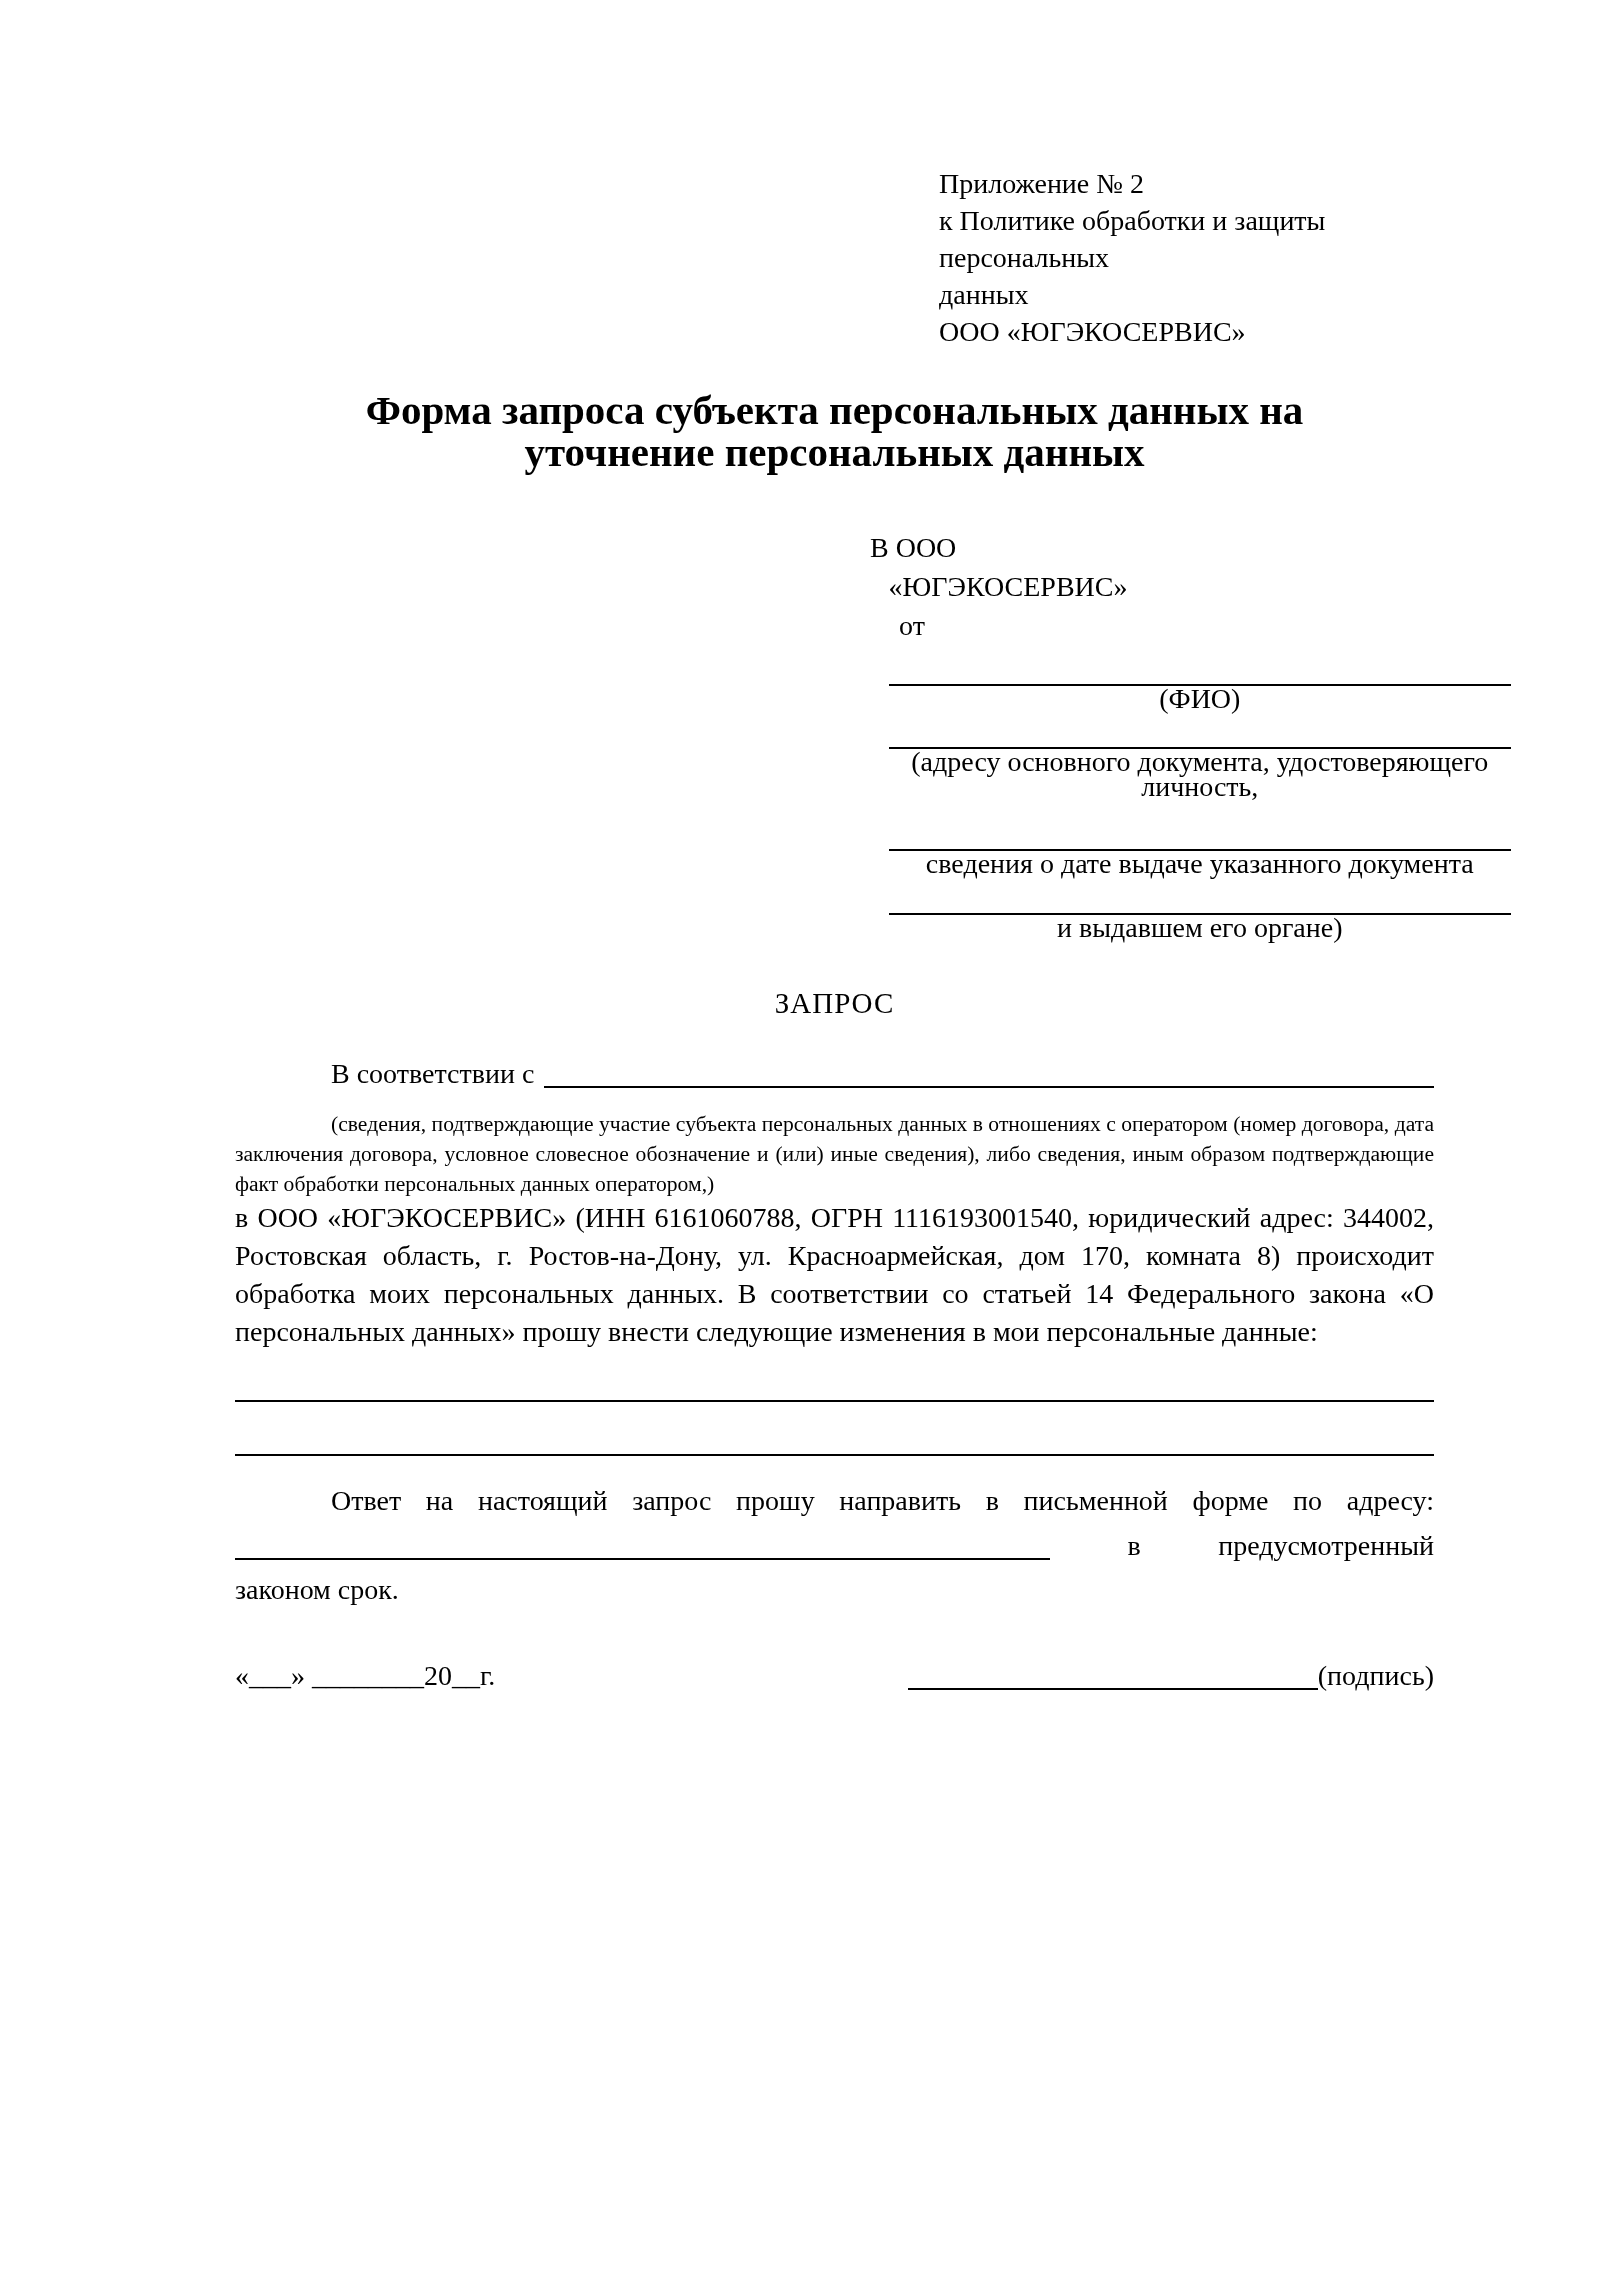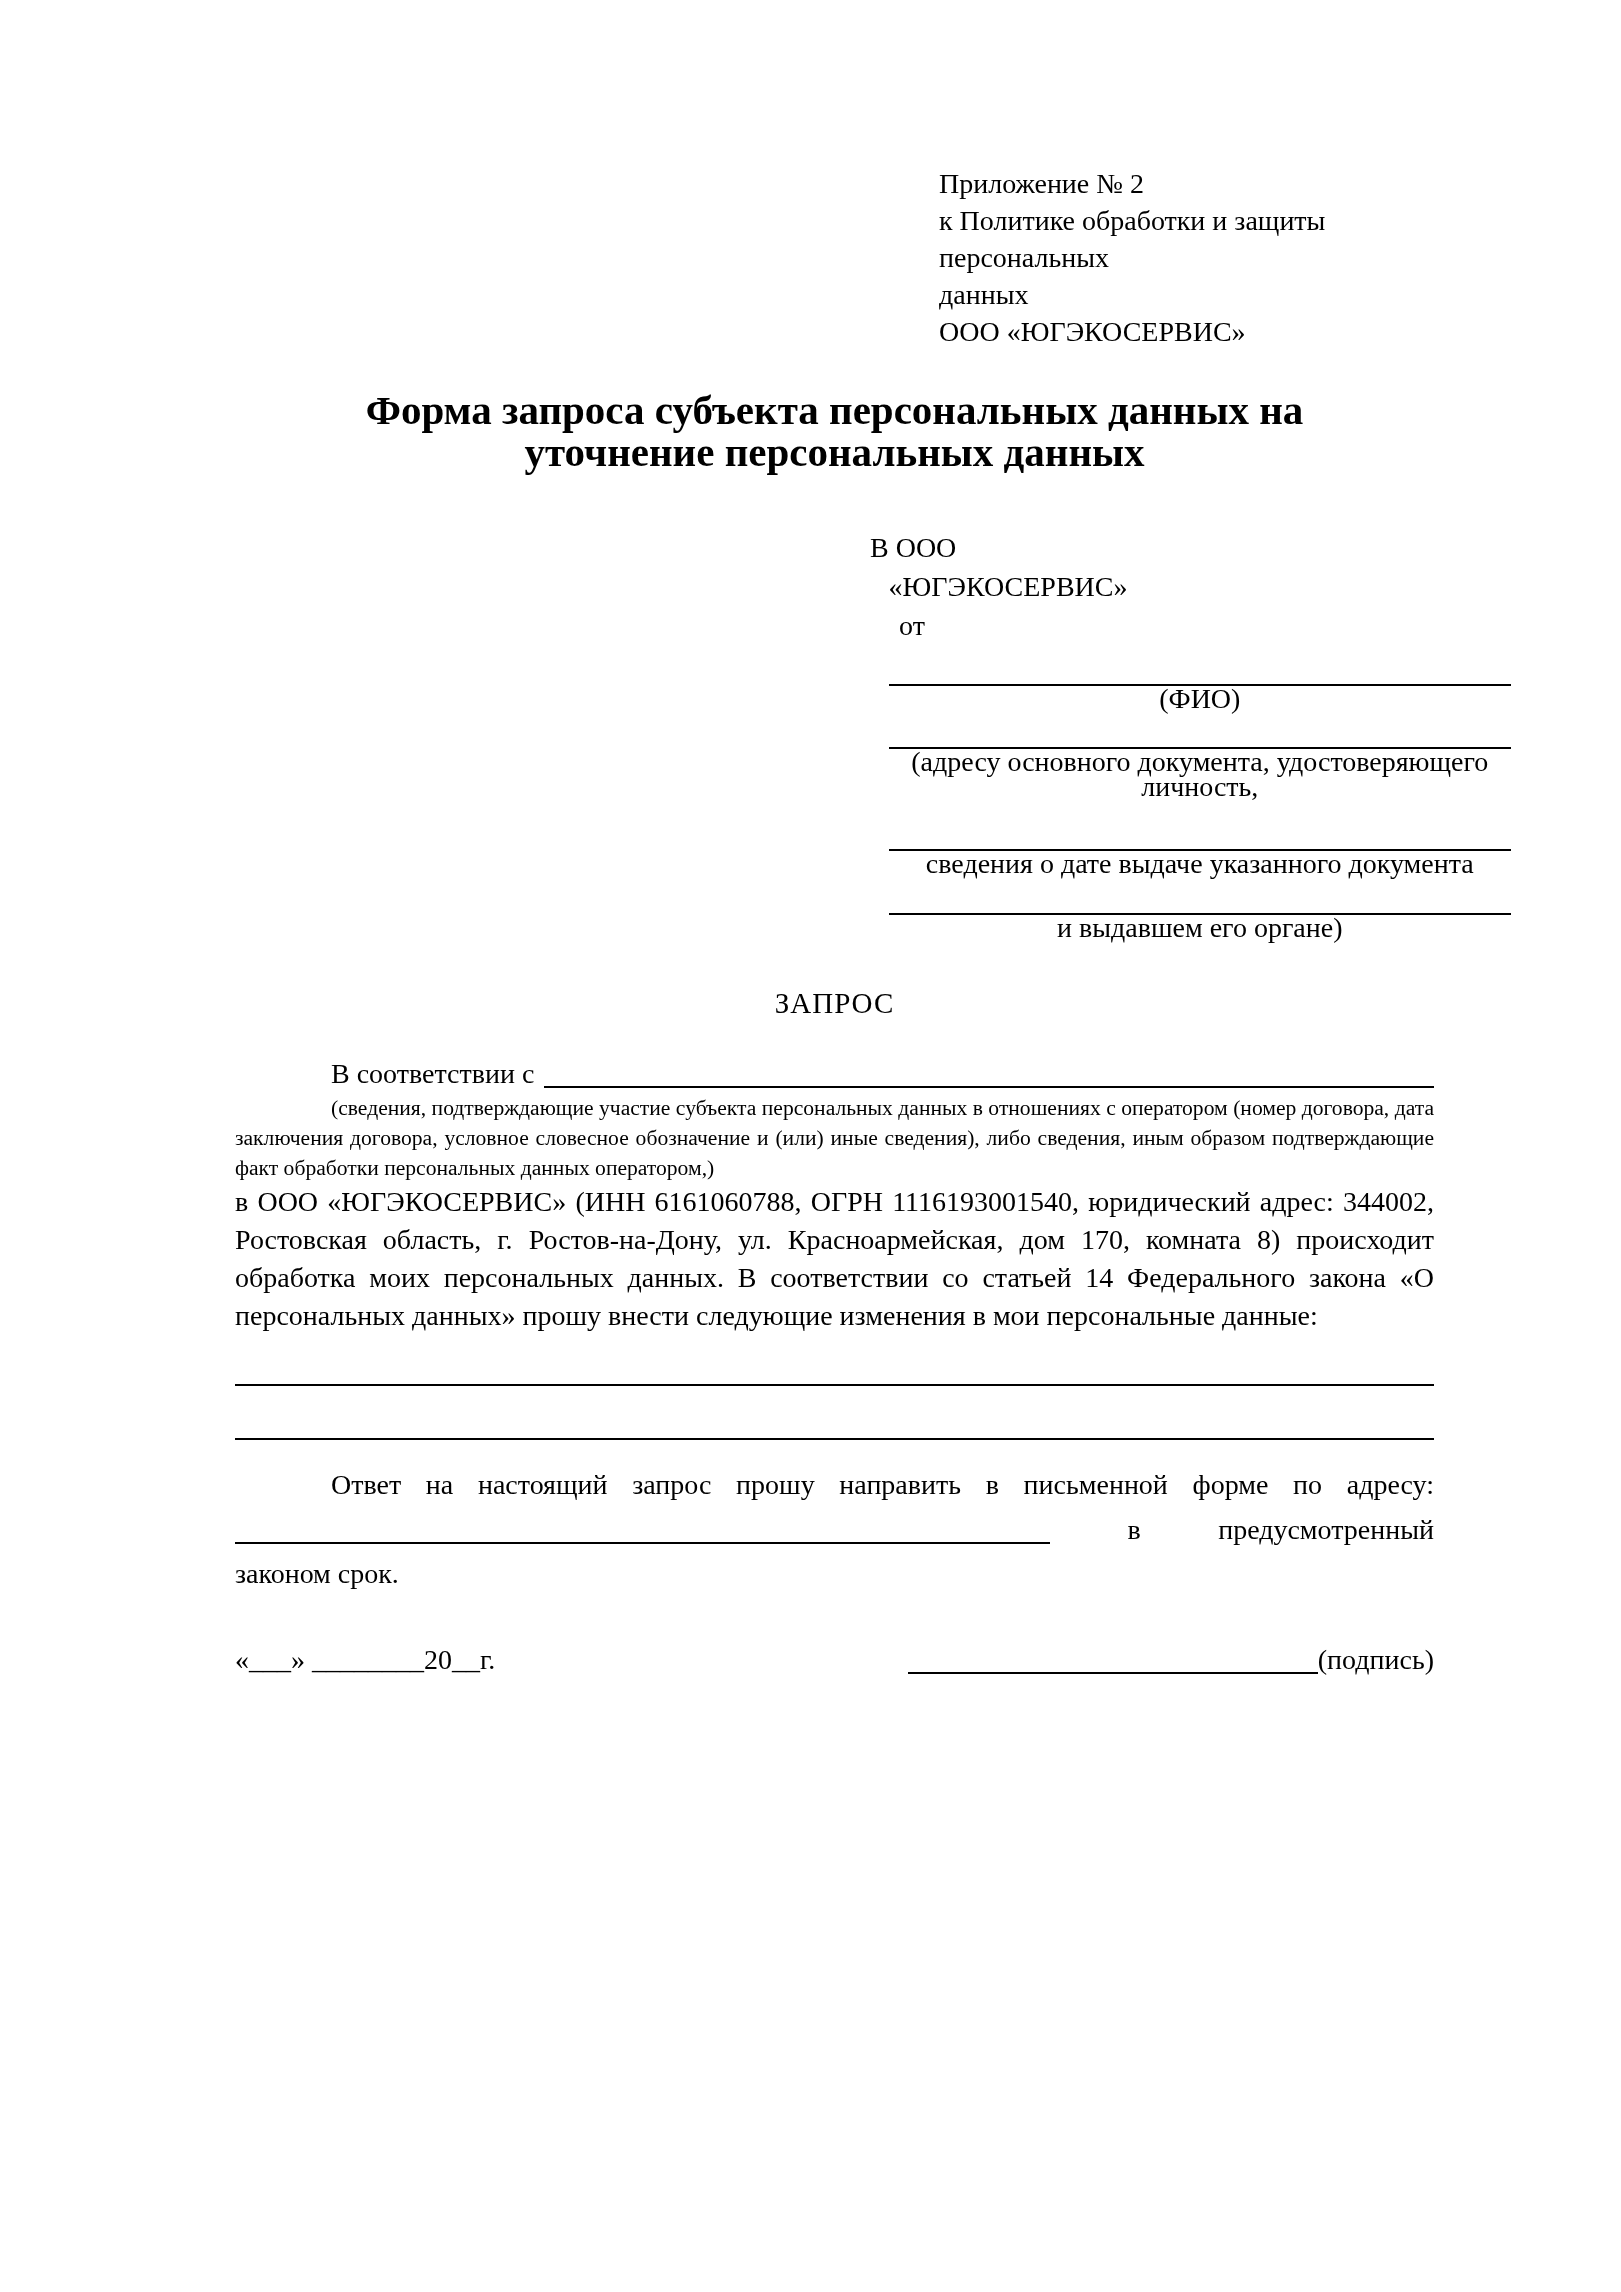"(сведения, подтверждающие участие" .note { margin-top: 0 -> 16px }
